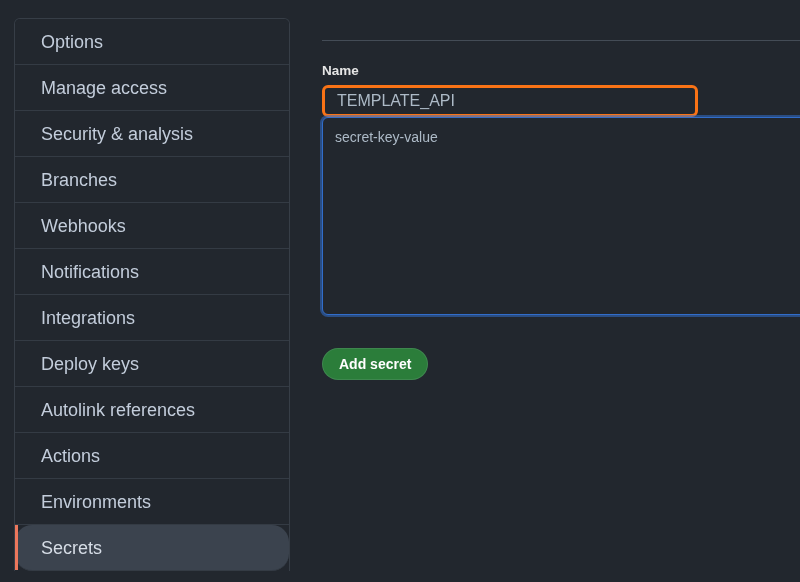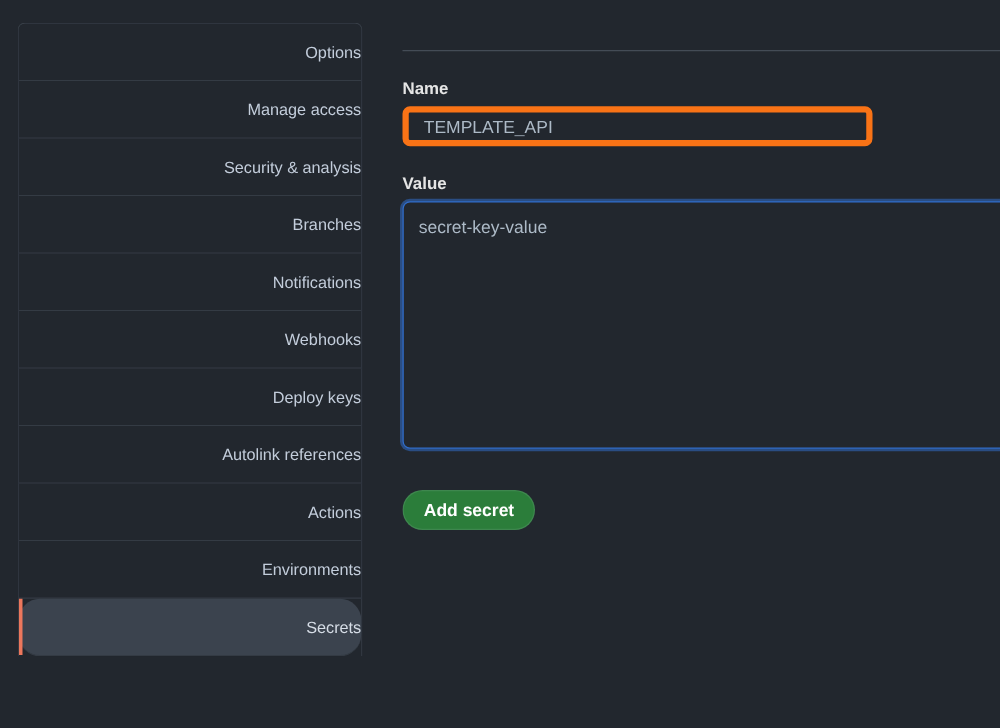"Options" .sidebar-item { font-size: 13px -> 18px; text-align: right -> none }
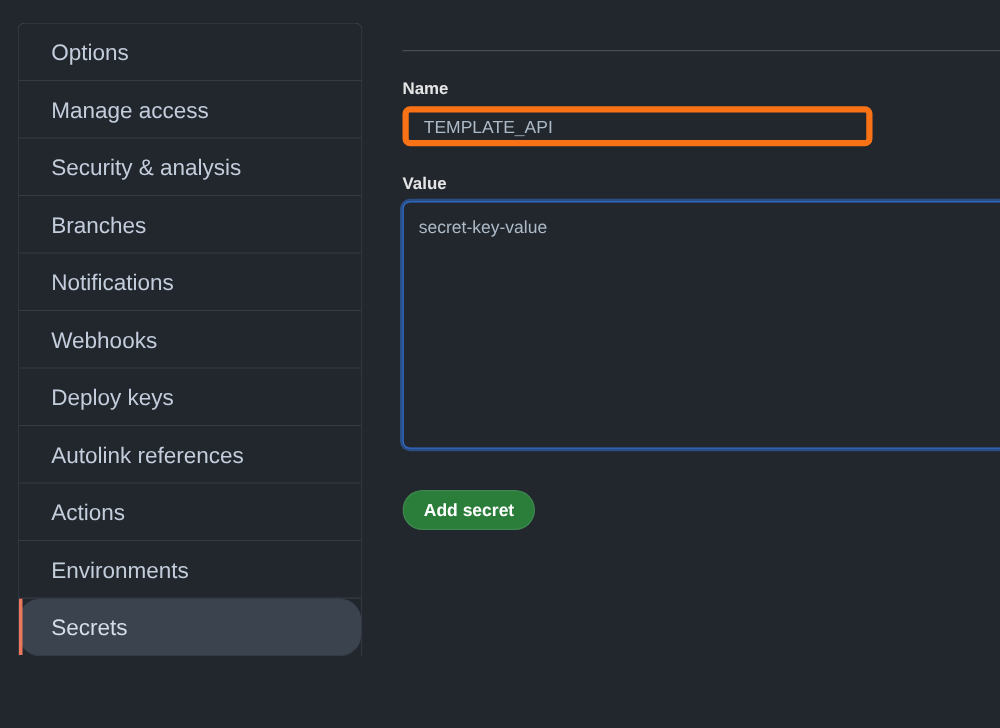"TEMPLATE_API" #secret-name-input { border: 5px solid #f97316 -> 3px solid #f97316; font-size: 14px -> 16px }
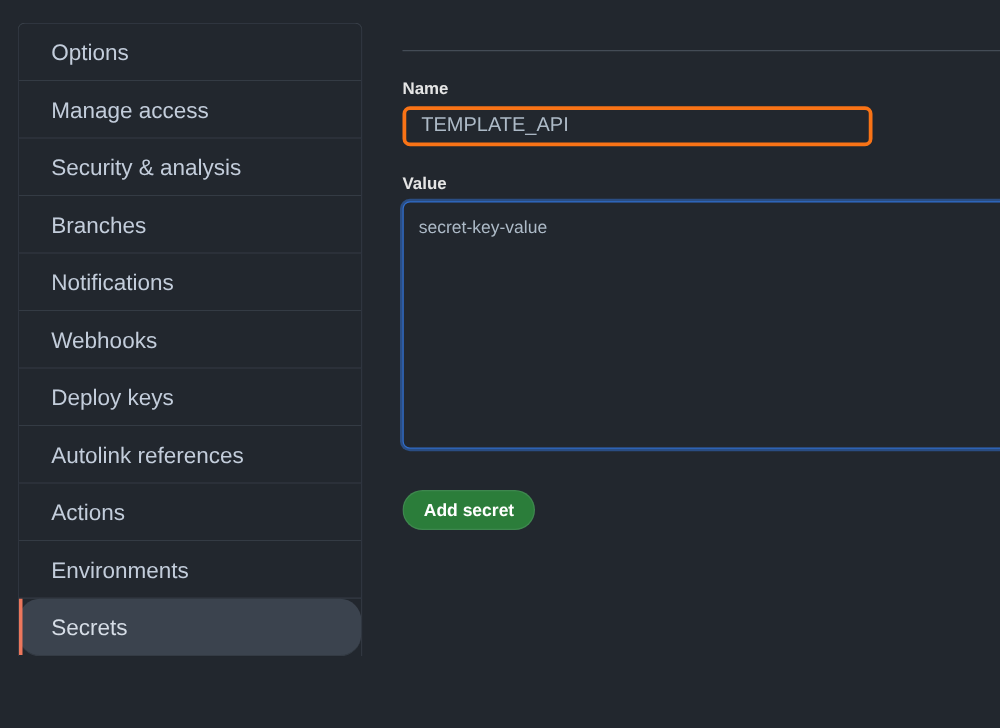"Value" div.field-label { html: <div>Value</div> -> none }
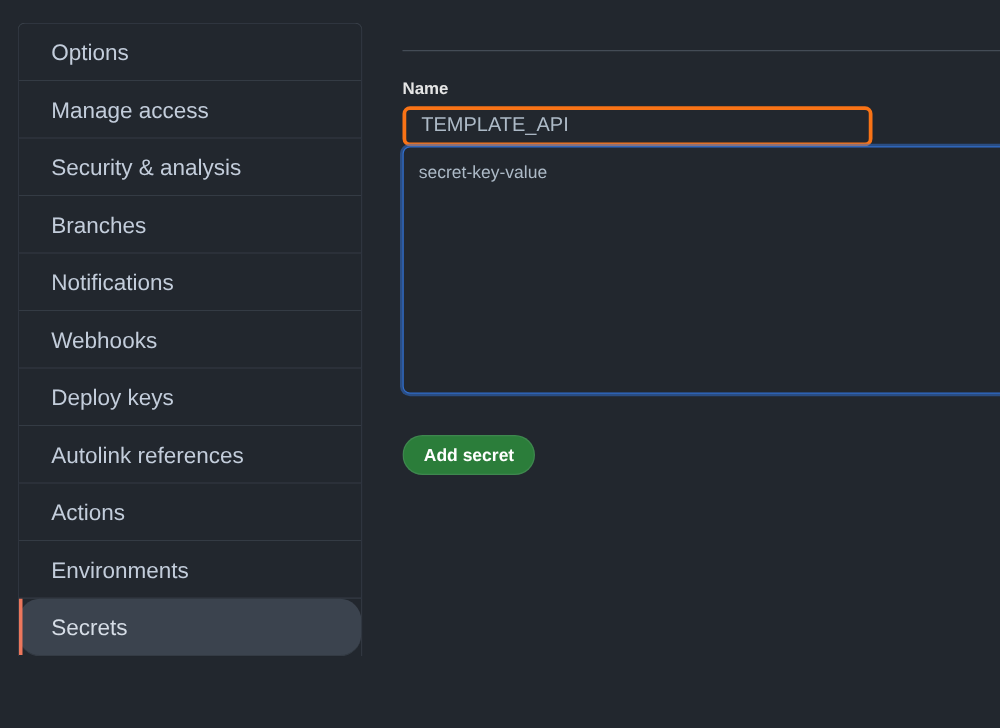"Notifications" div.sidebar-item { order: before "Webhooks" -> after "Webhooks" }
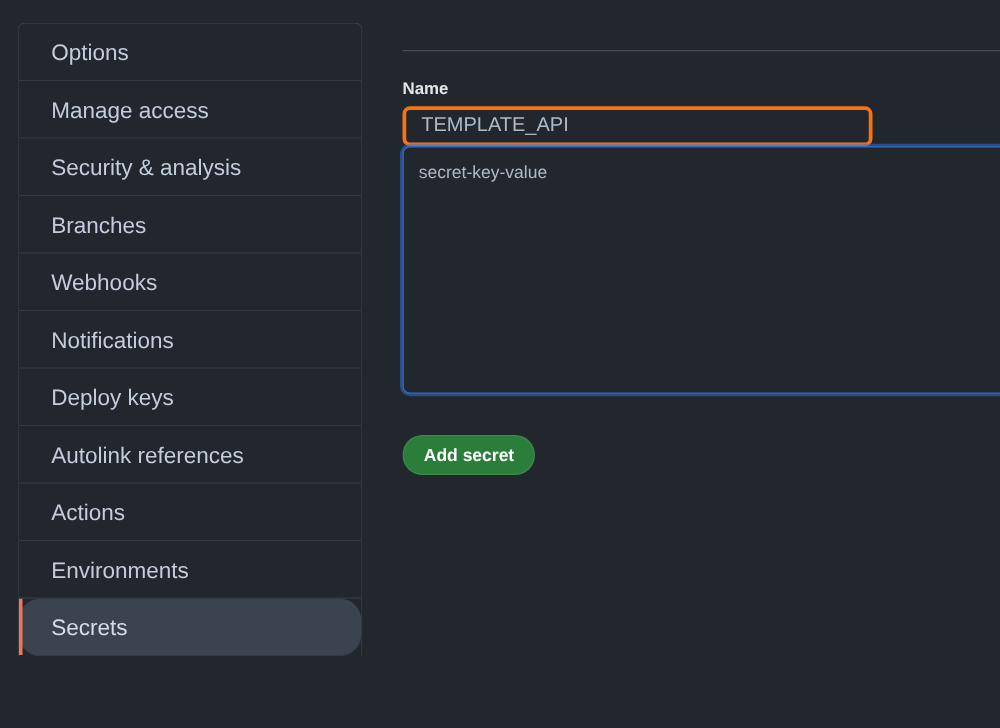"Integrations" div.sidebar-item { html: none -> <div><span>Integrations</span></div> }
